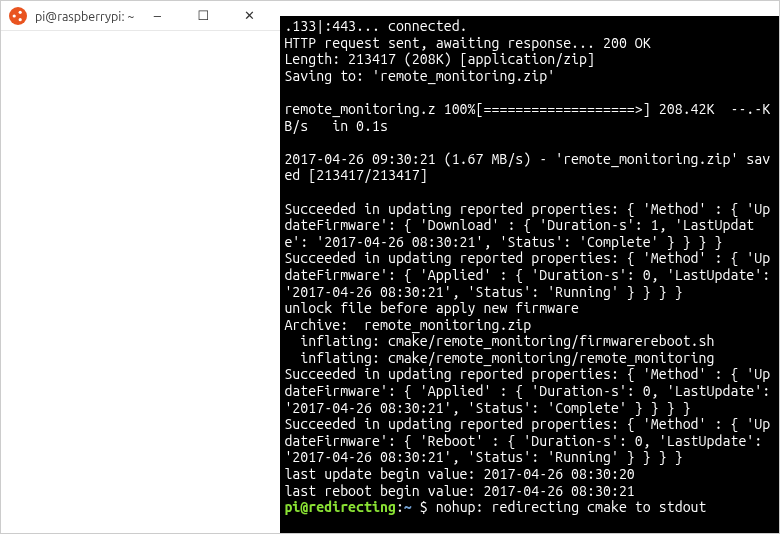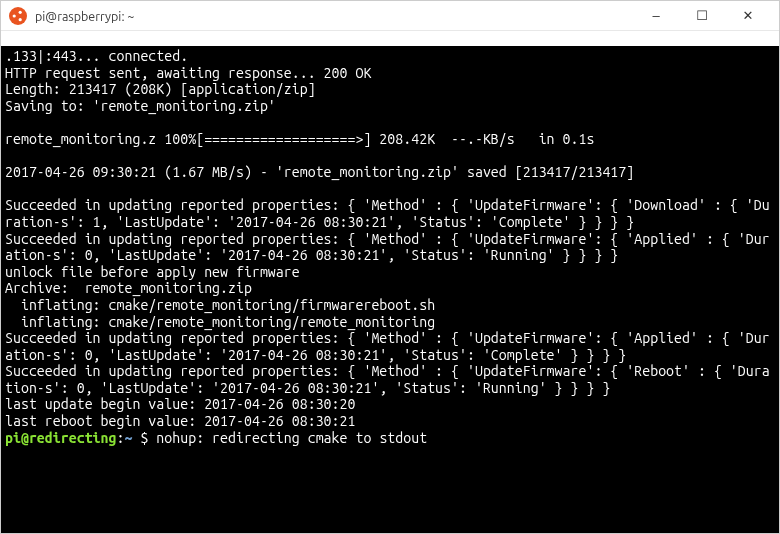"pi@raspberrypi: ~" .window { flex-direction: column -> row }
